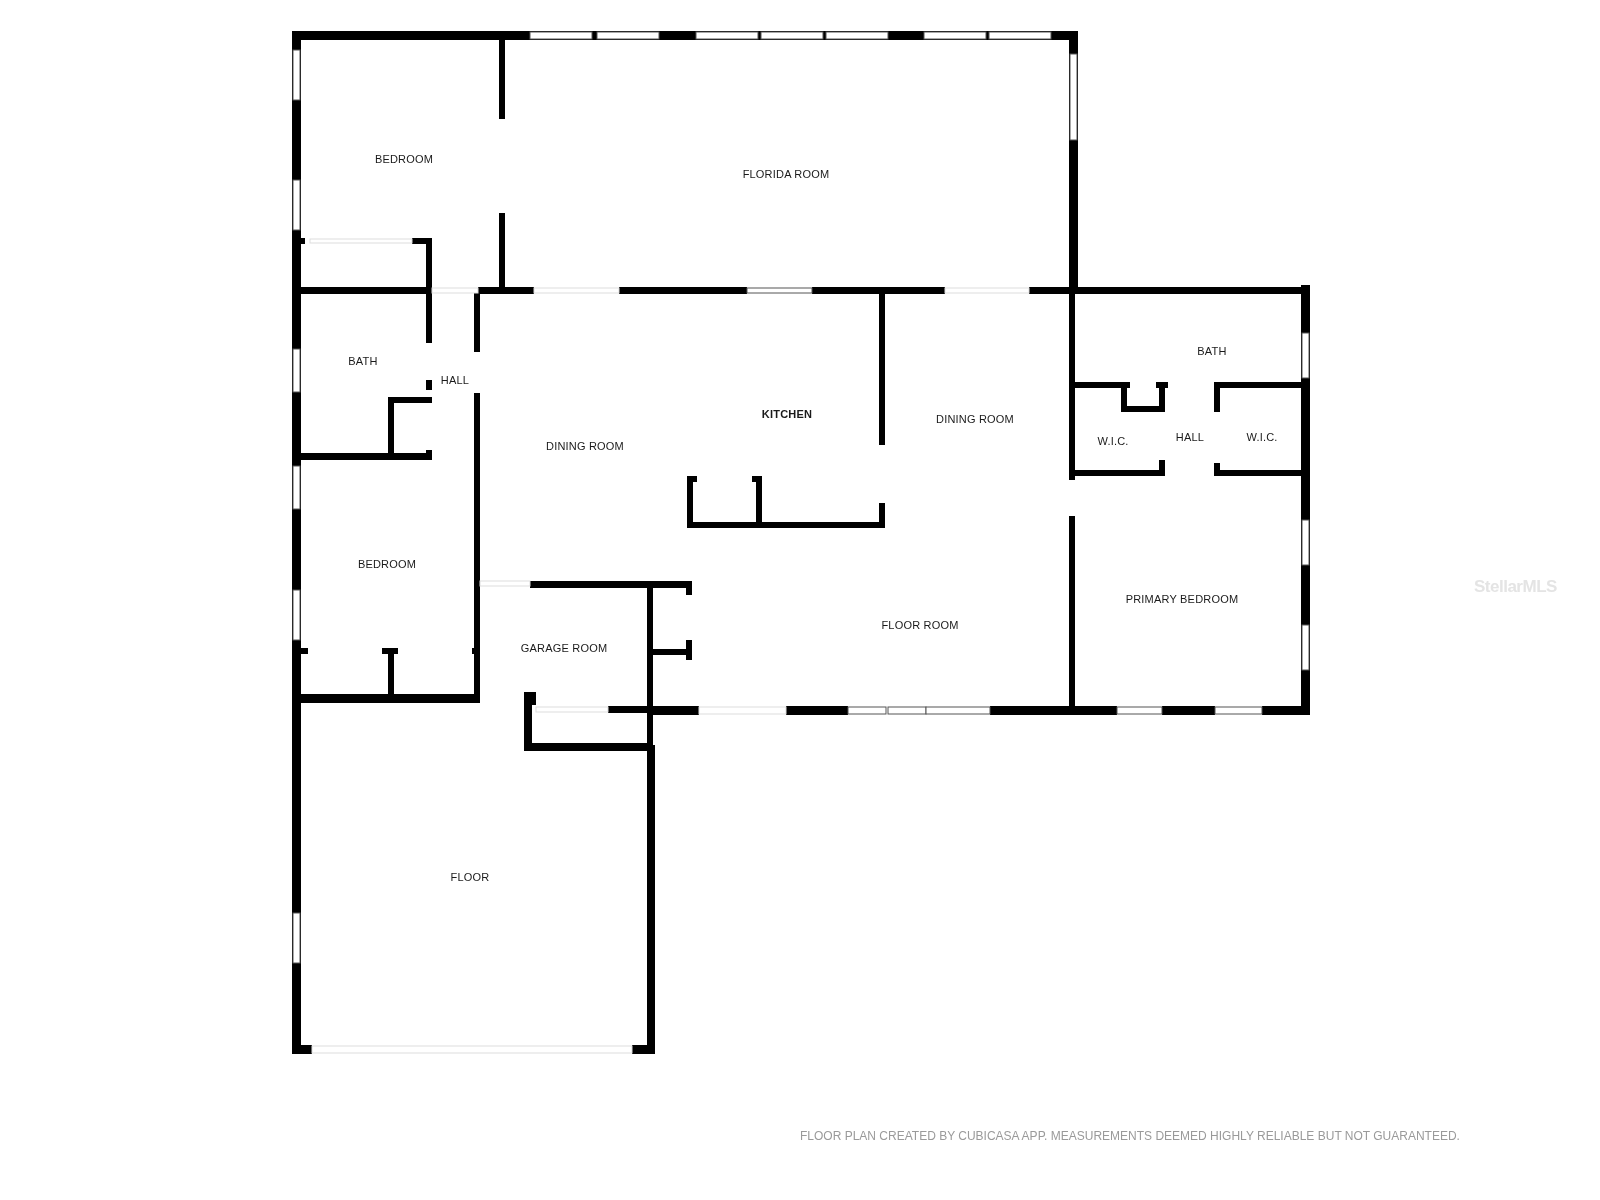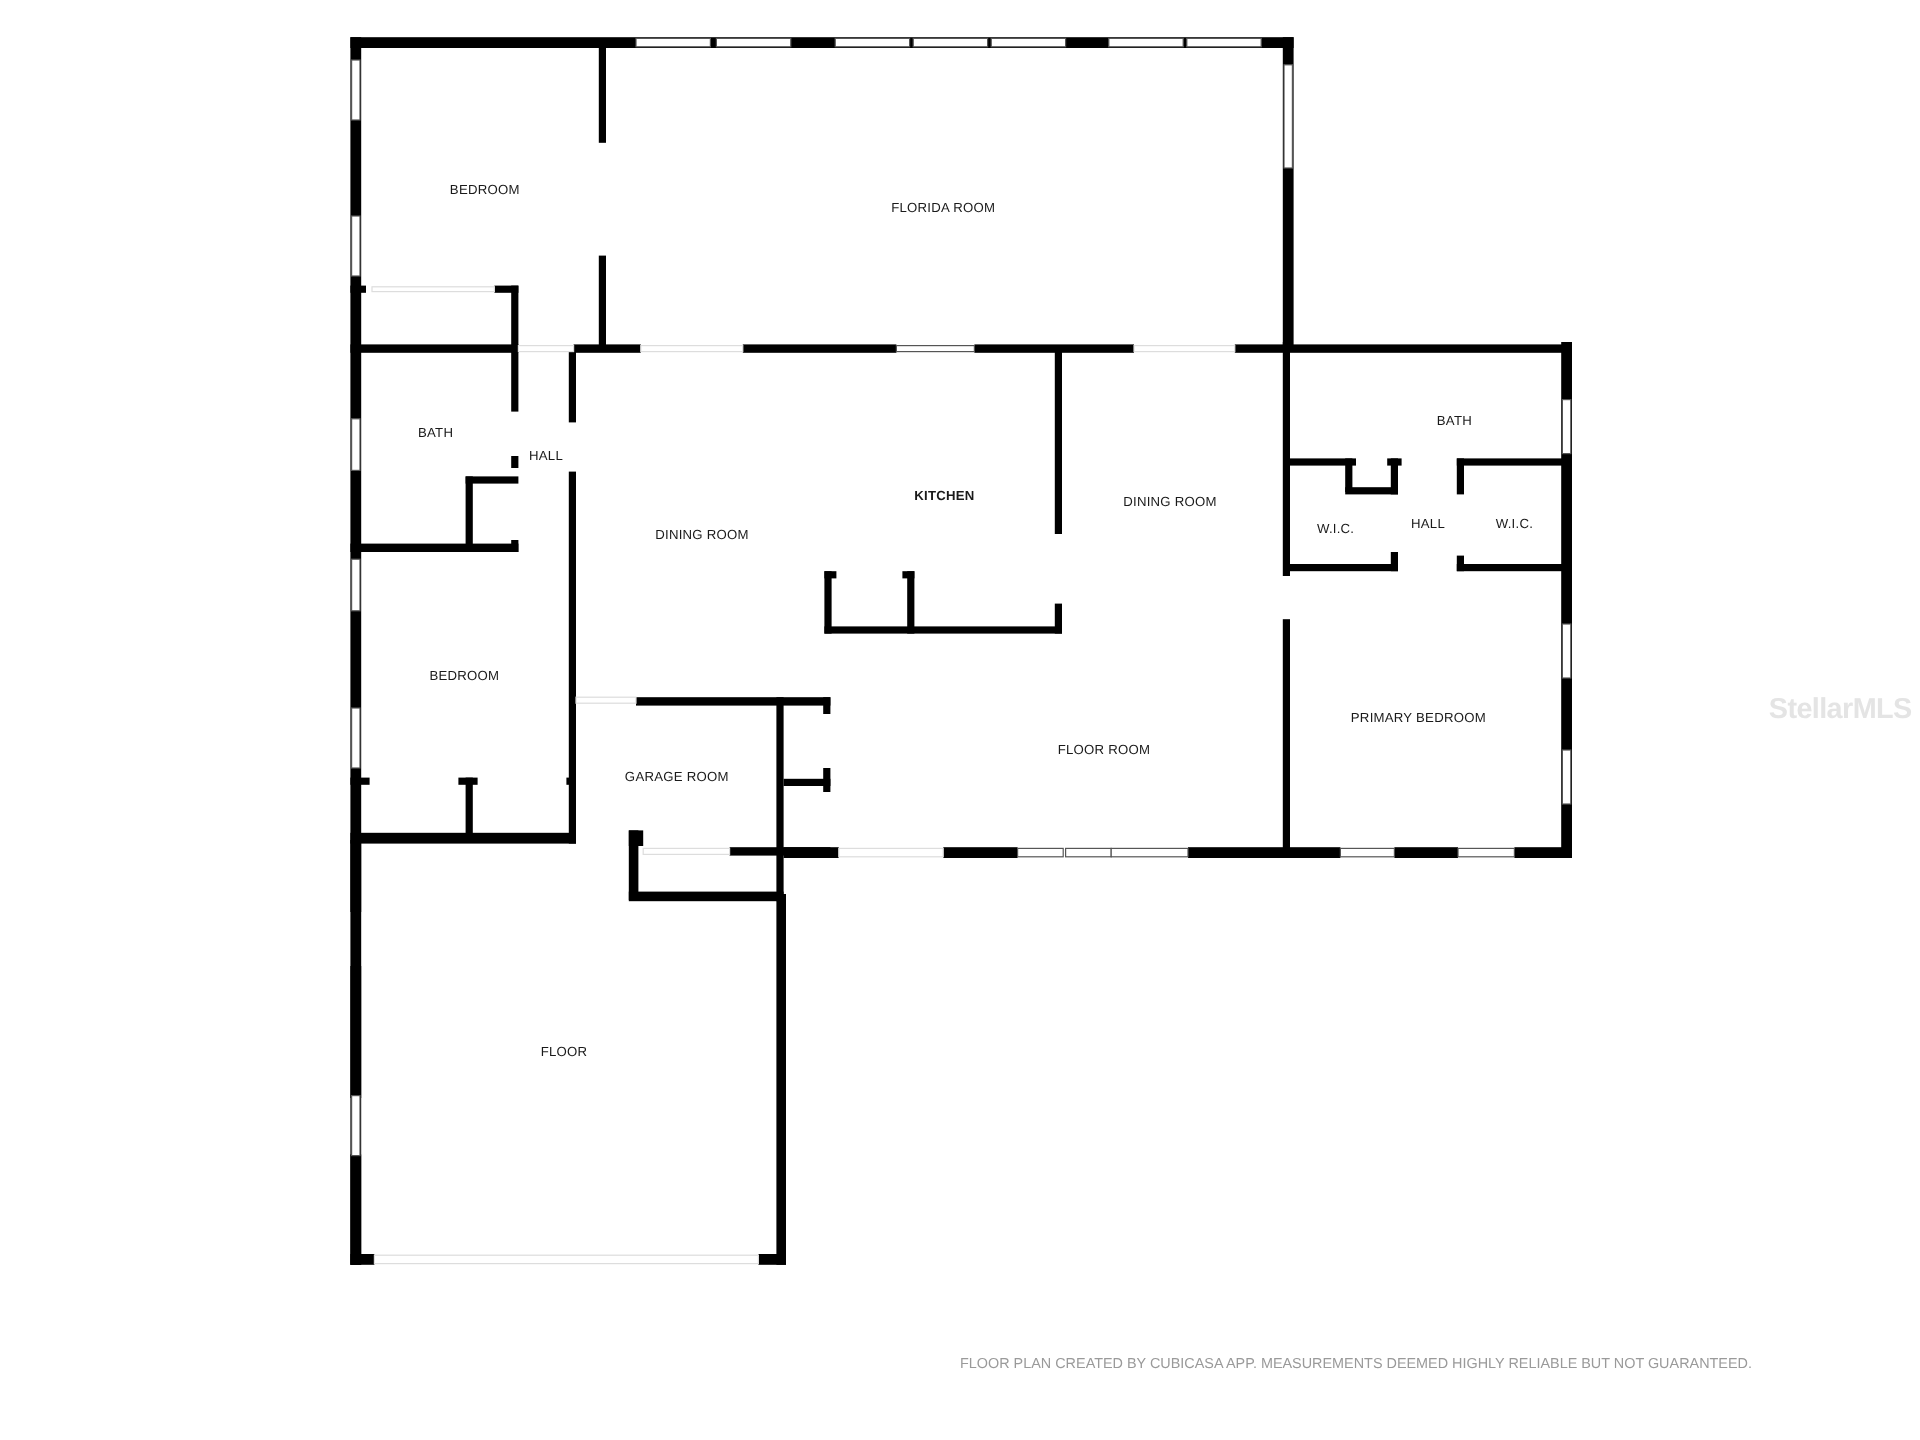"StellarMLS" .watermark { font-size: 24px -> 17px }
